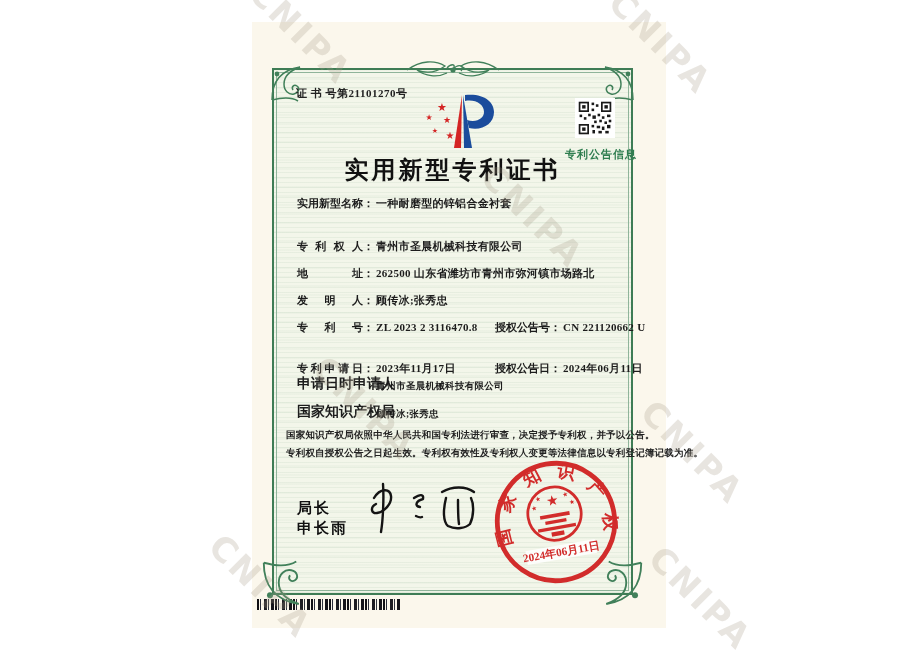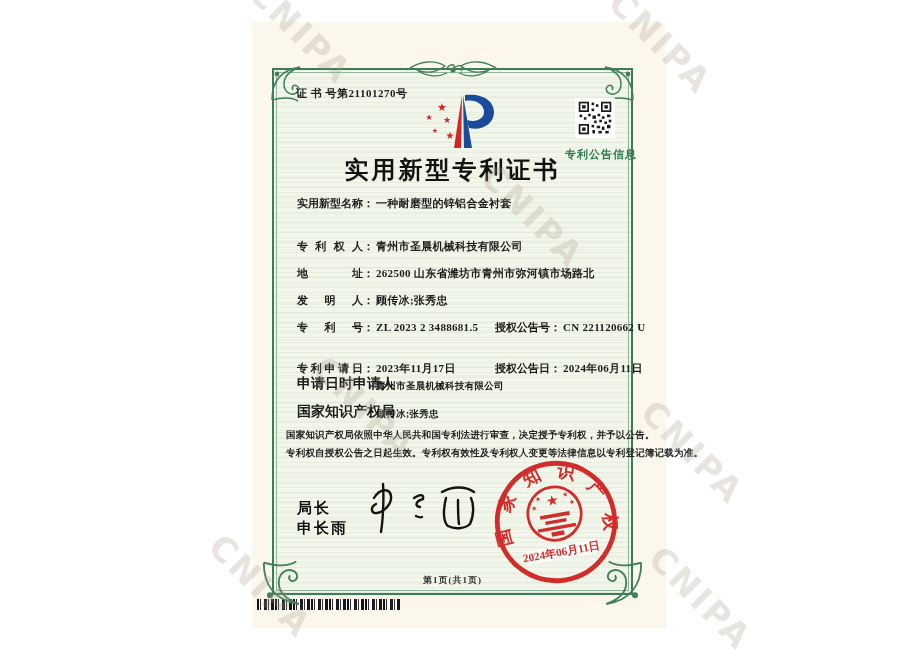"ZL 2023 2 3488681.5" span.val { text: 3488681.5 -> 3116470.8 }
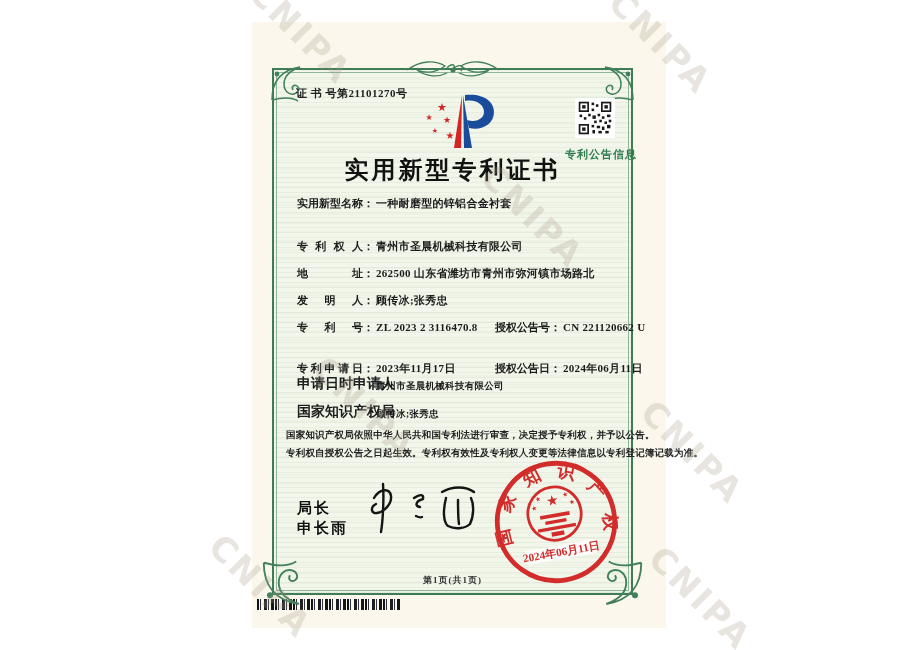"第1页(共1页)" div.pagefoot { html: <div>第1页(共1页)</div> -> none }
